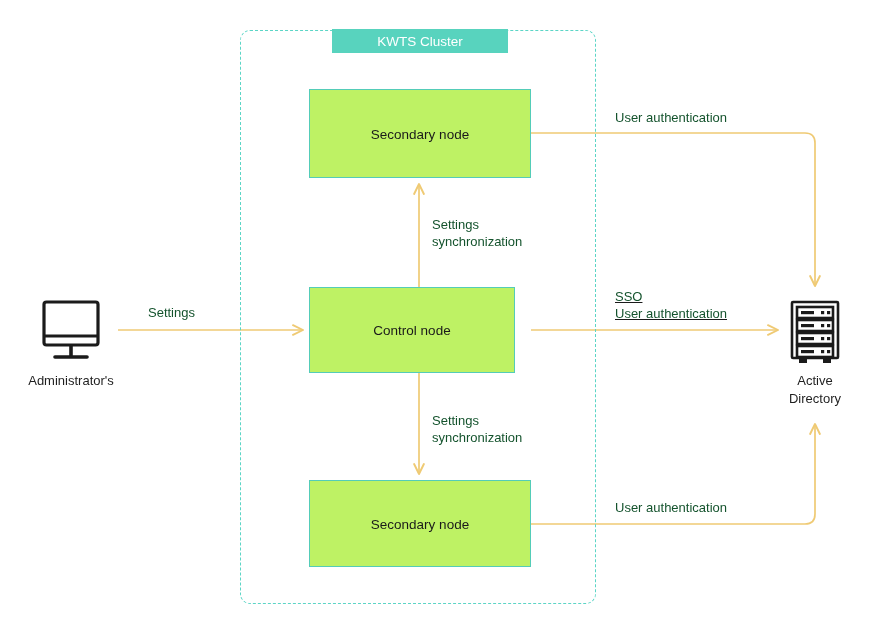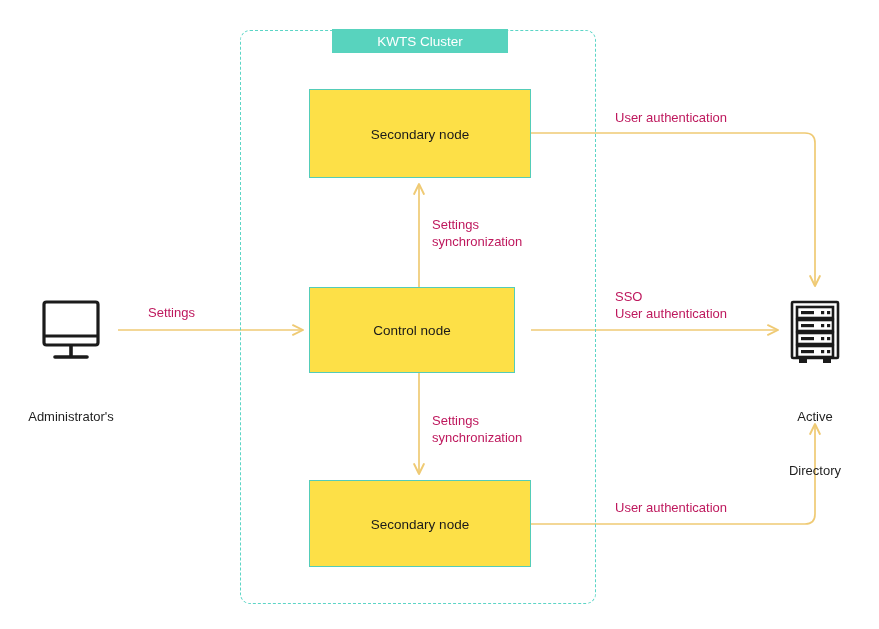"User authentication" .edge-label { color: #be185d -> #14532d }
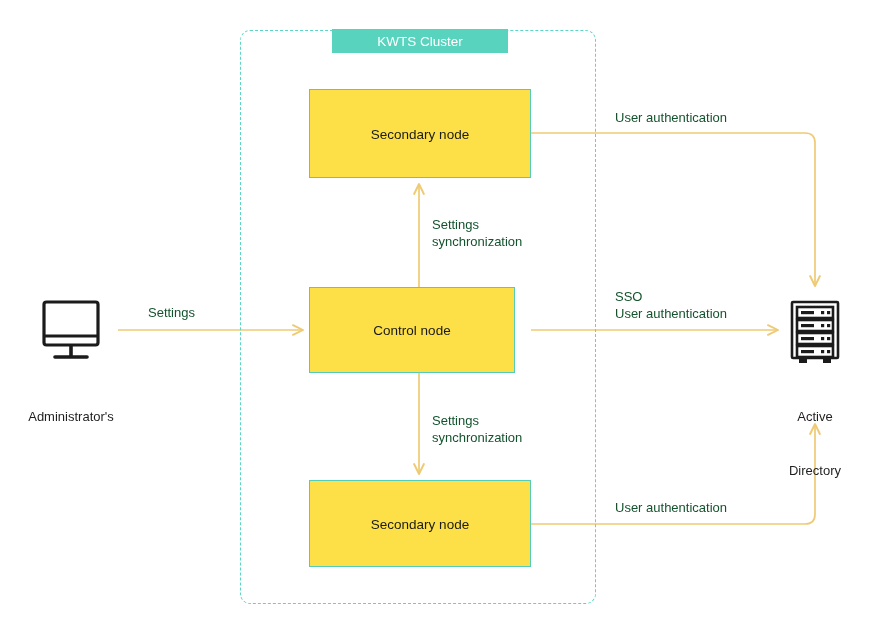"Secondary node" .node-box { background: #fde047 -> #bef264 }
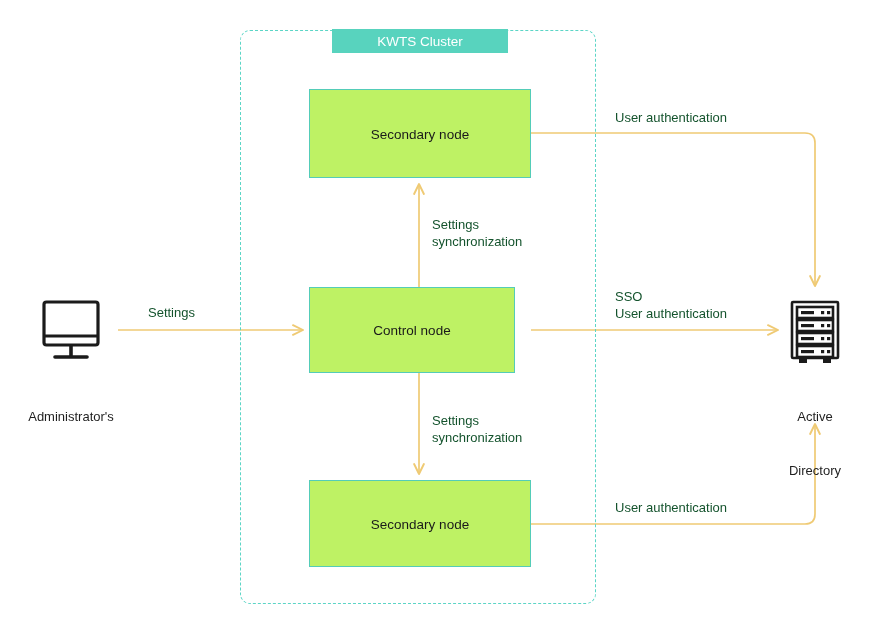"SSO" div { text-decoration: none -> underline }
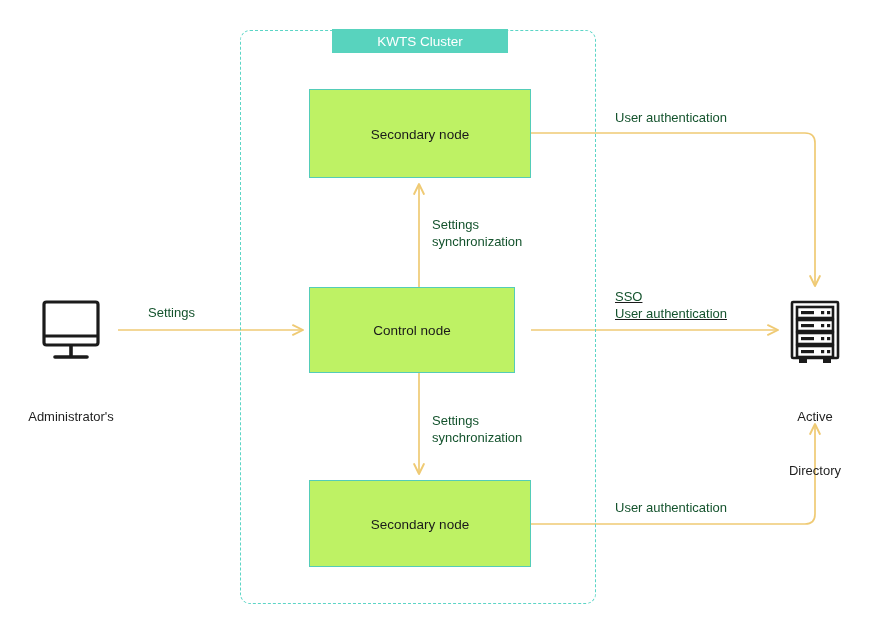"Administrator's" .icon-caption { margin-top: 36px -> none }
